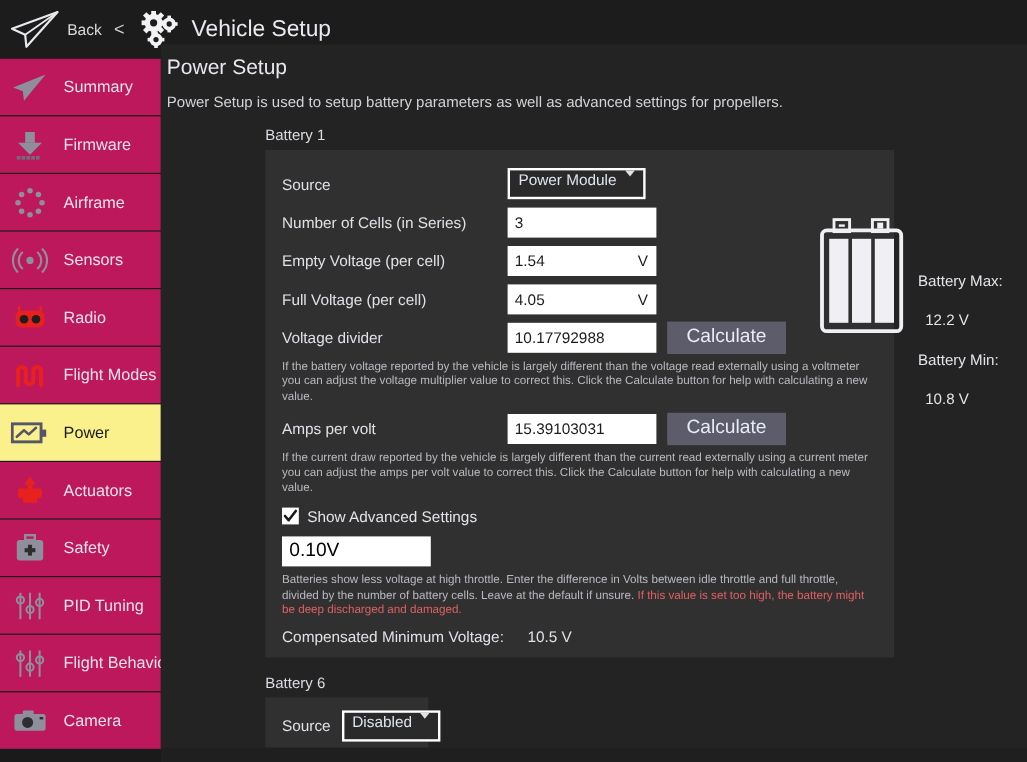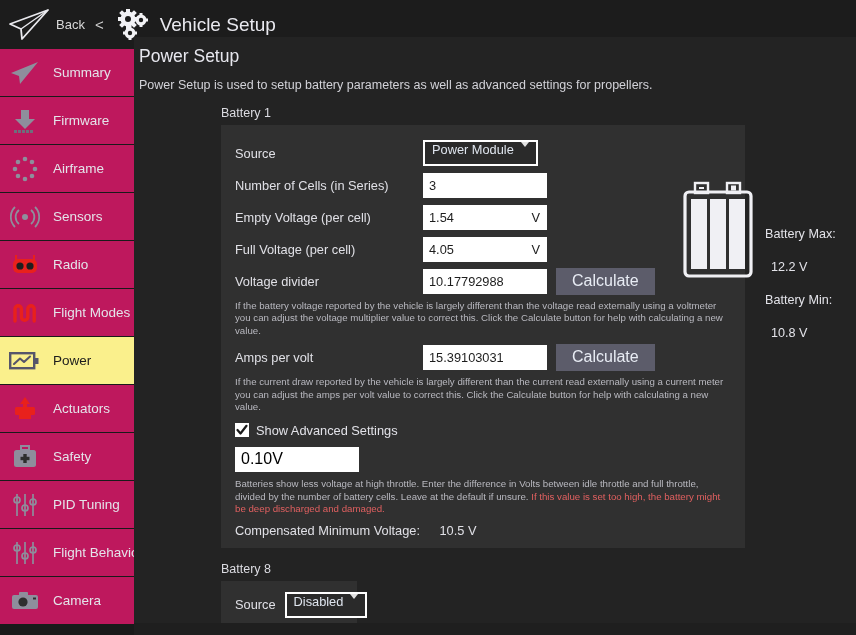"Battery 8" div.group-label { text: 8 -> 6 }
